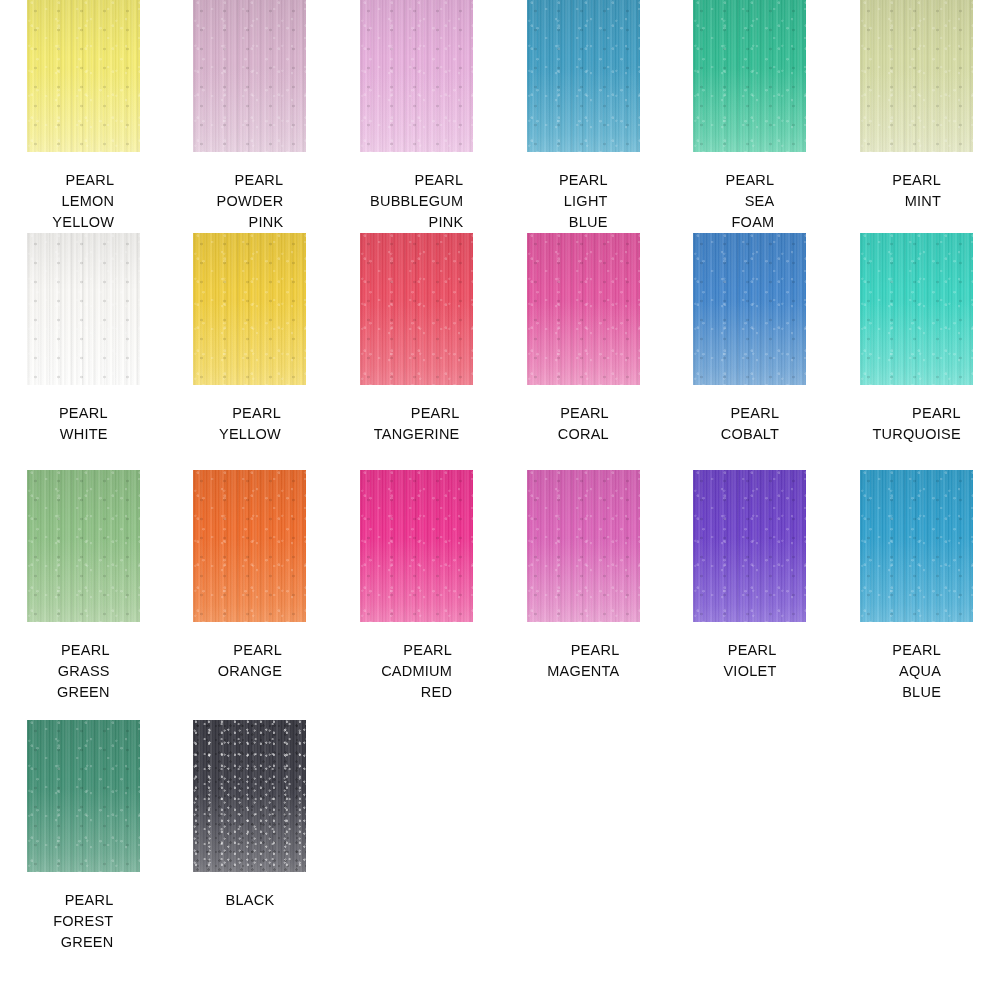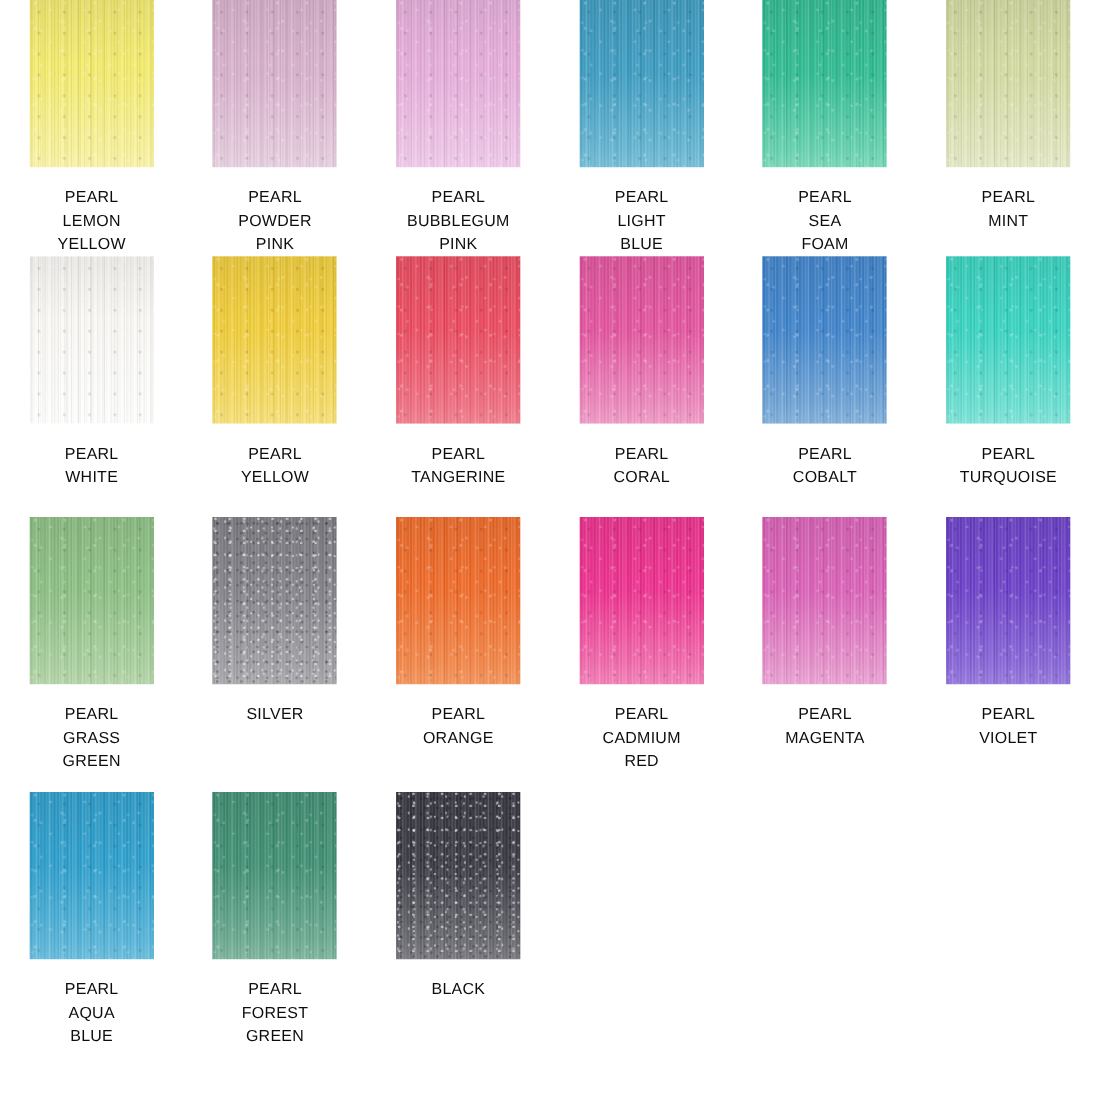"PEARL" .label { text-align: center -> right }
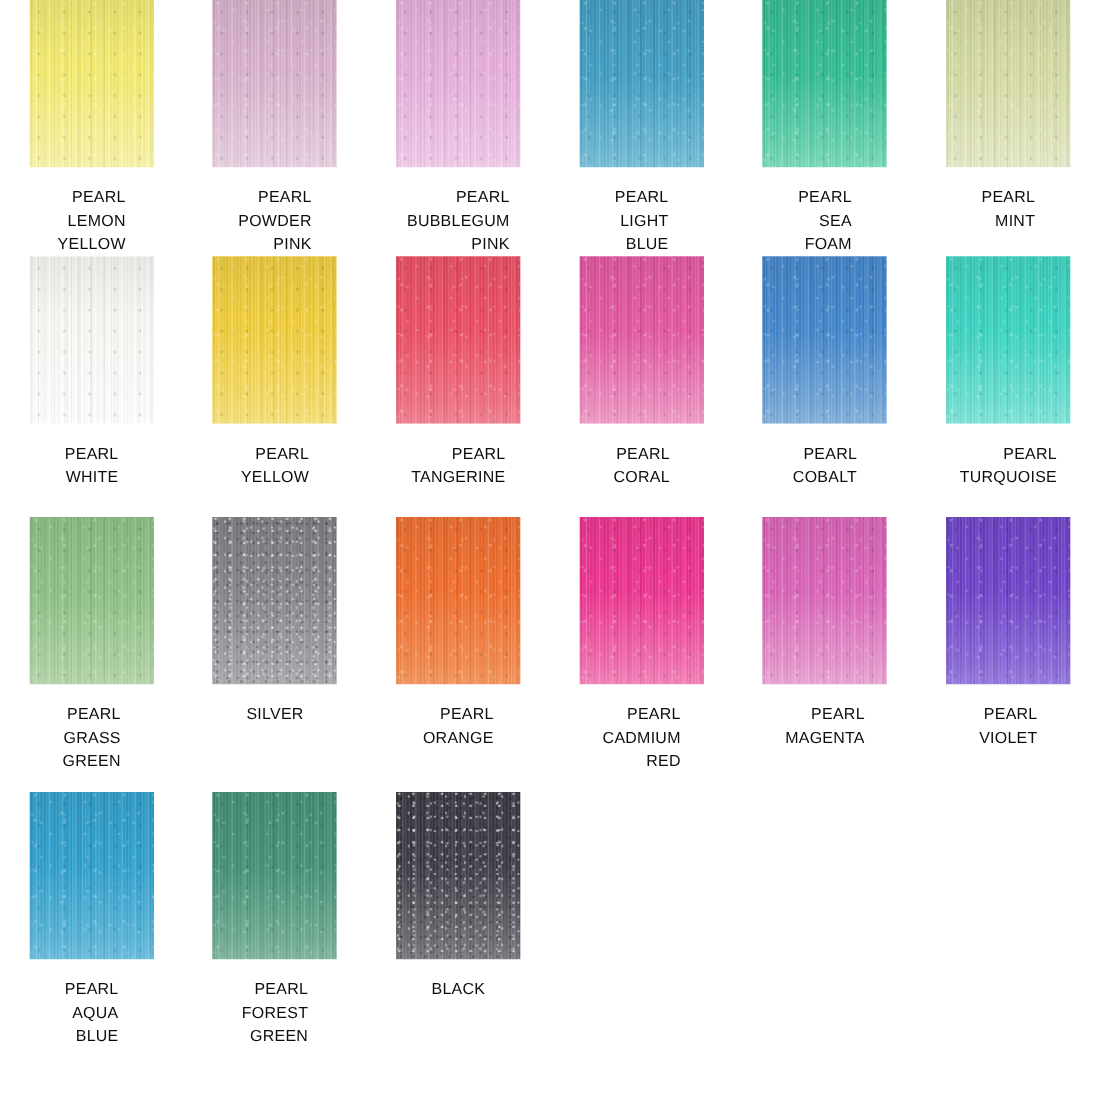"SILVER" div.cell { html: <div> <div> <div></div> </div> <div>SILVER</div> </div> -> none }
